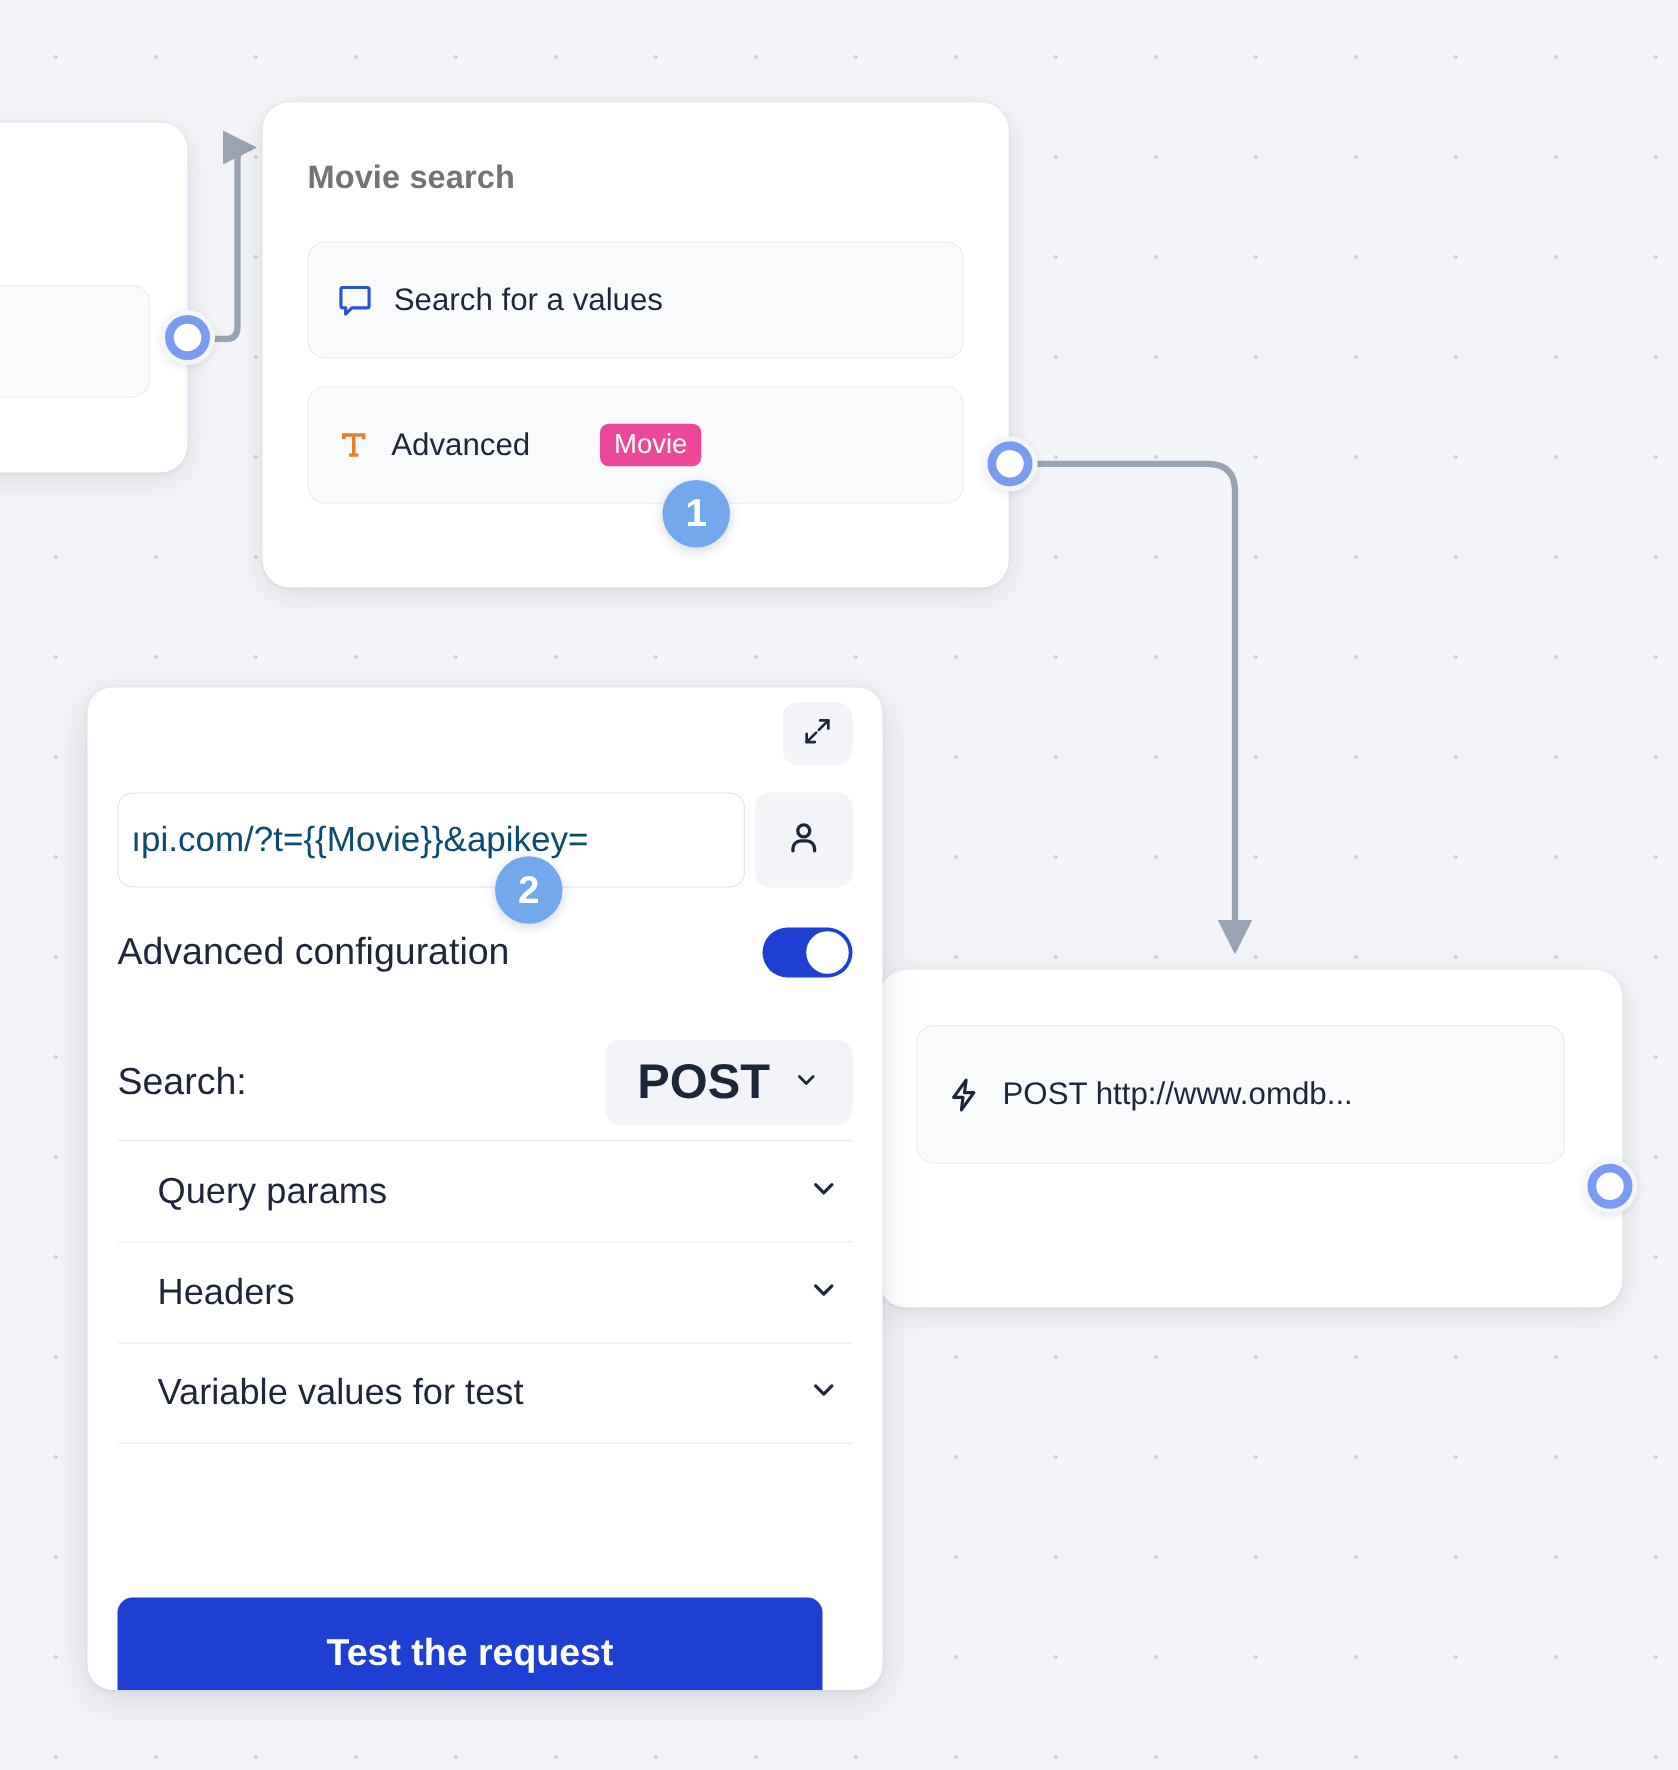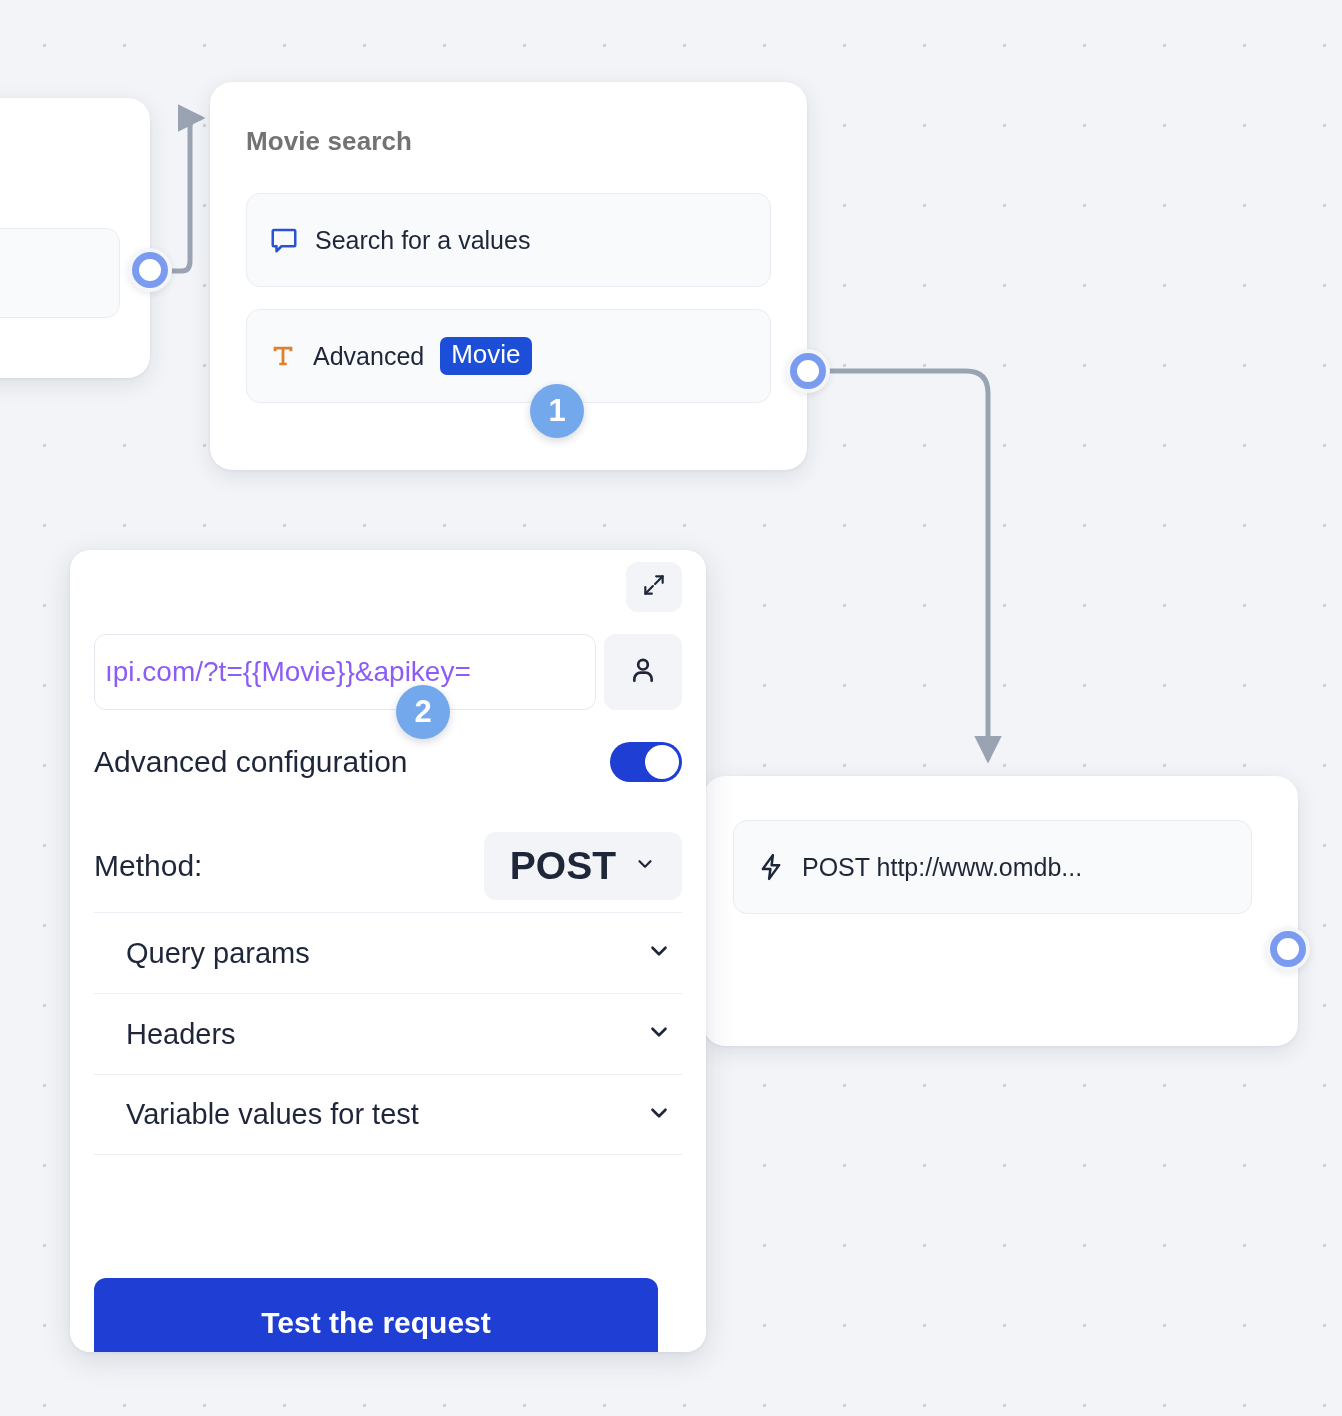"Movie" .var-chip { background: #1d4ed8 -> #ec4899; font-size: 26px -> 22px; margin-left: none -> 40px }
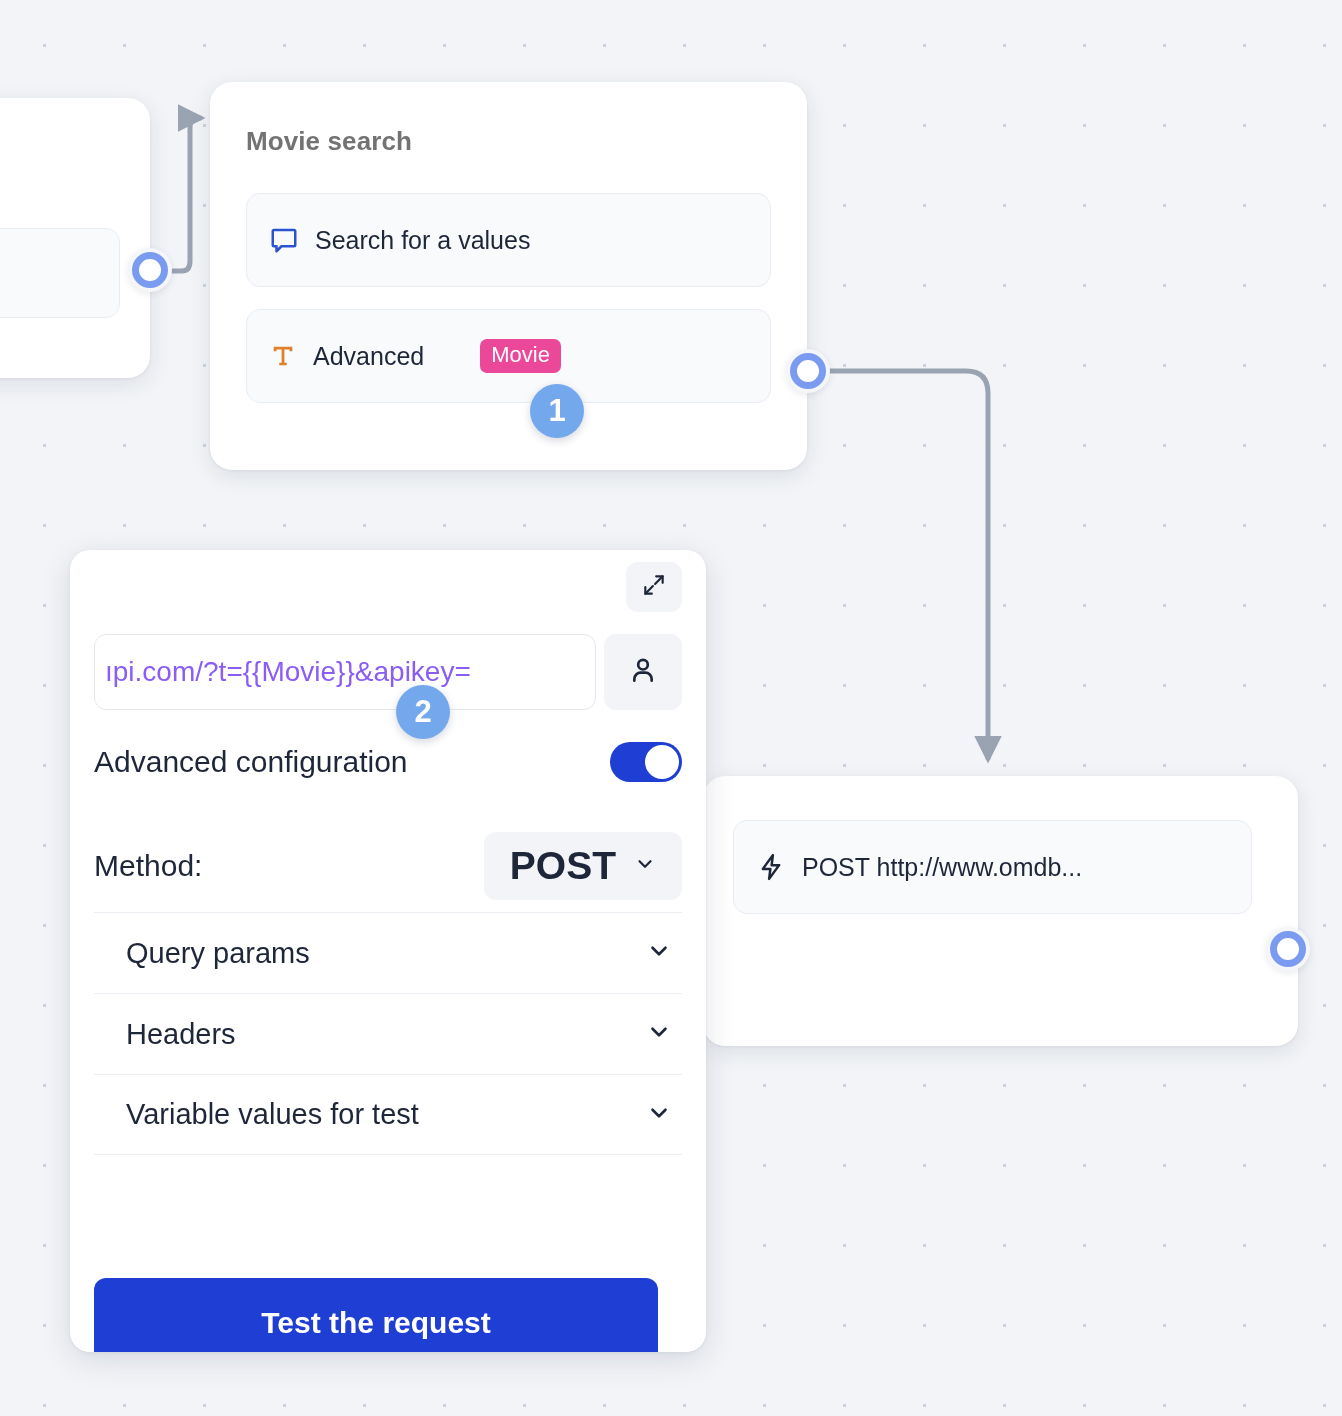"ıpi.com/?t={{Movie}}&apikey=" .url-input span { color: #8b5cf6 -> #0c4a6e }
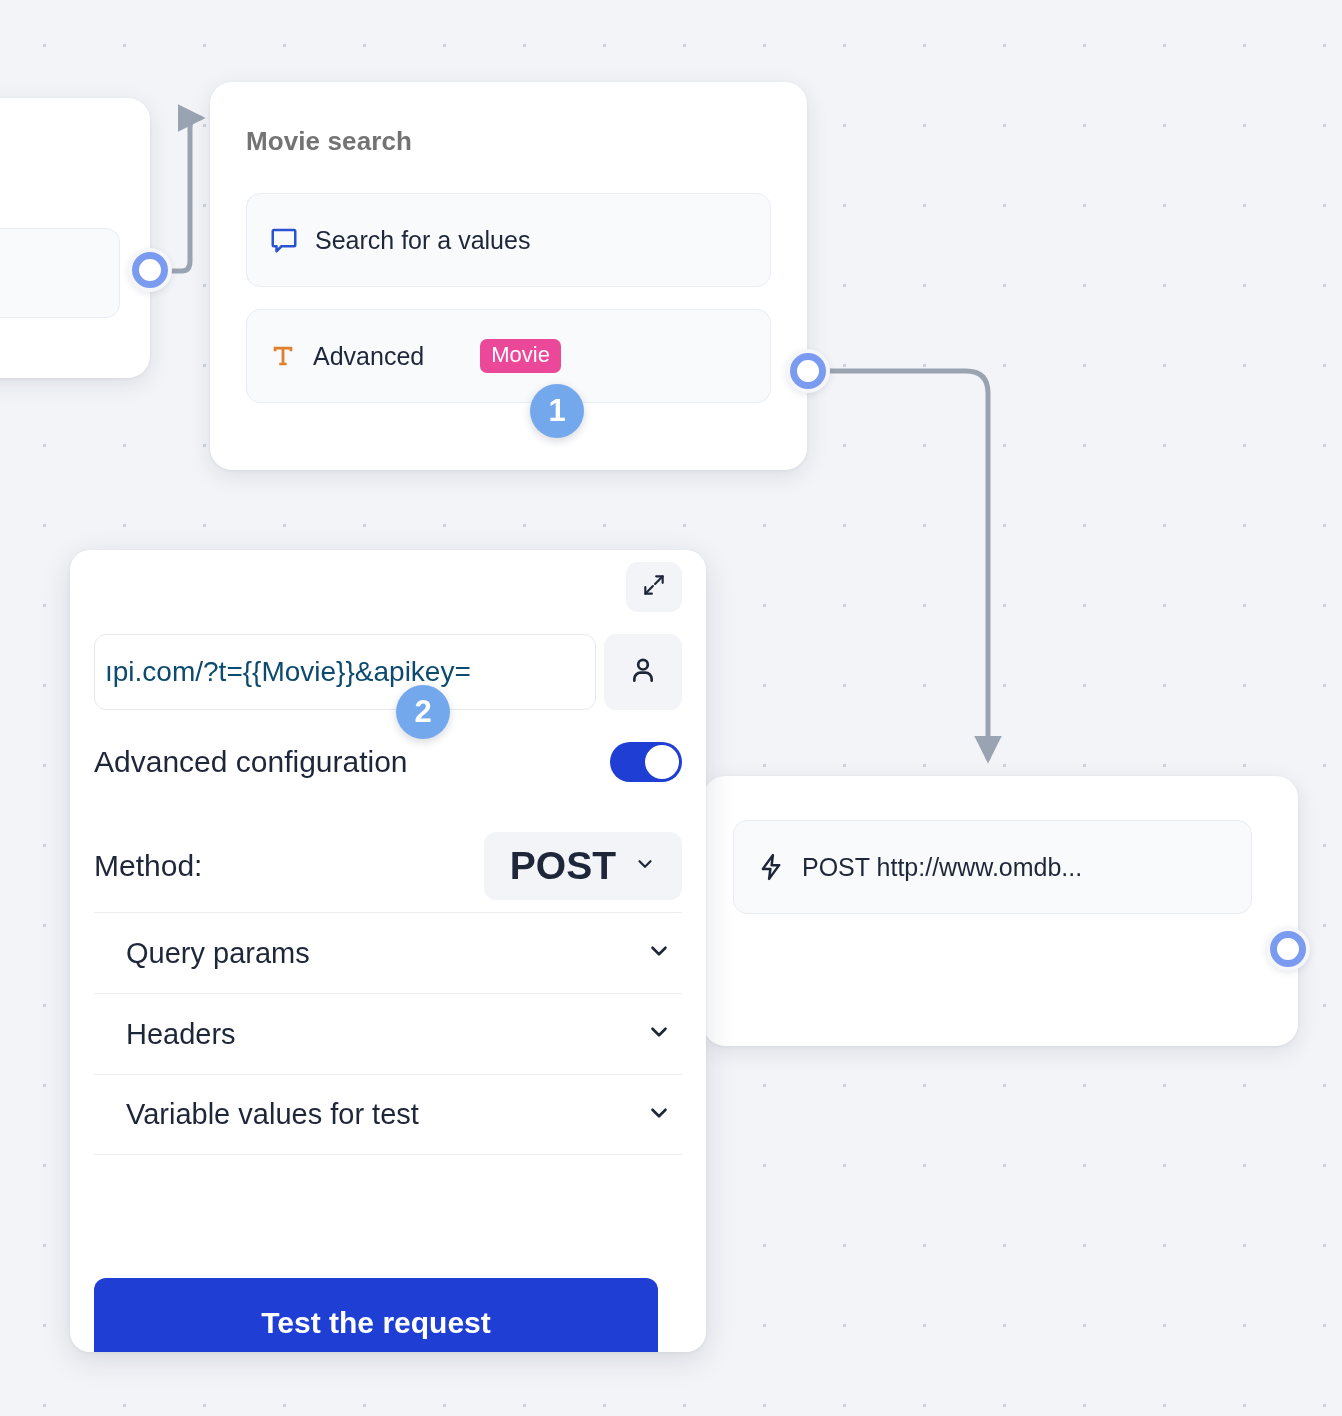"Method:" span.method-label { text: Method -> Search }
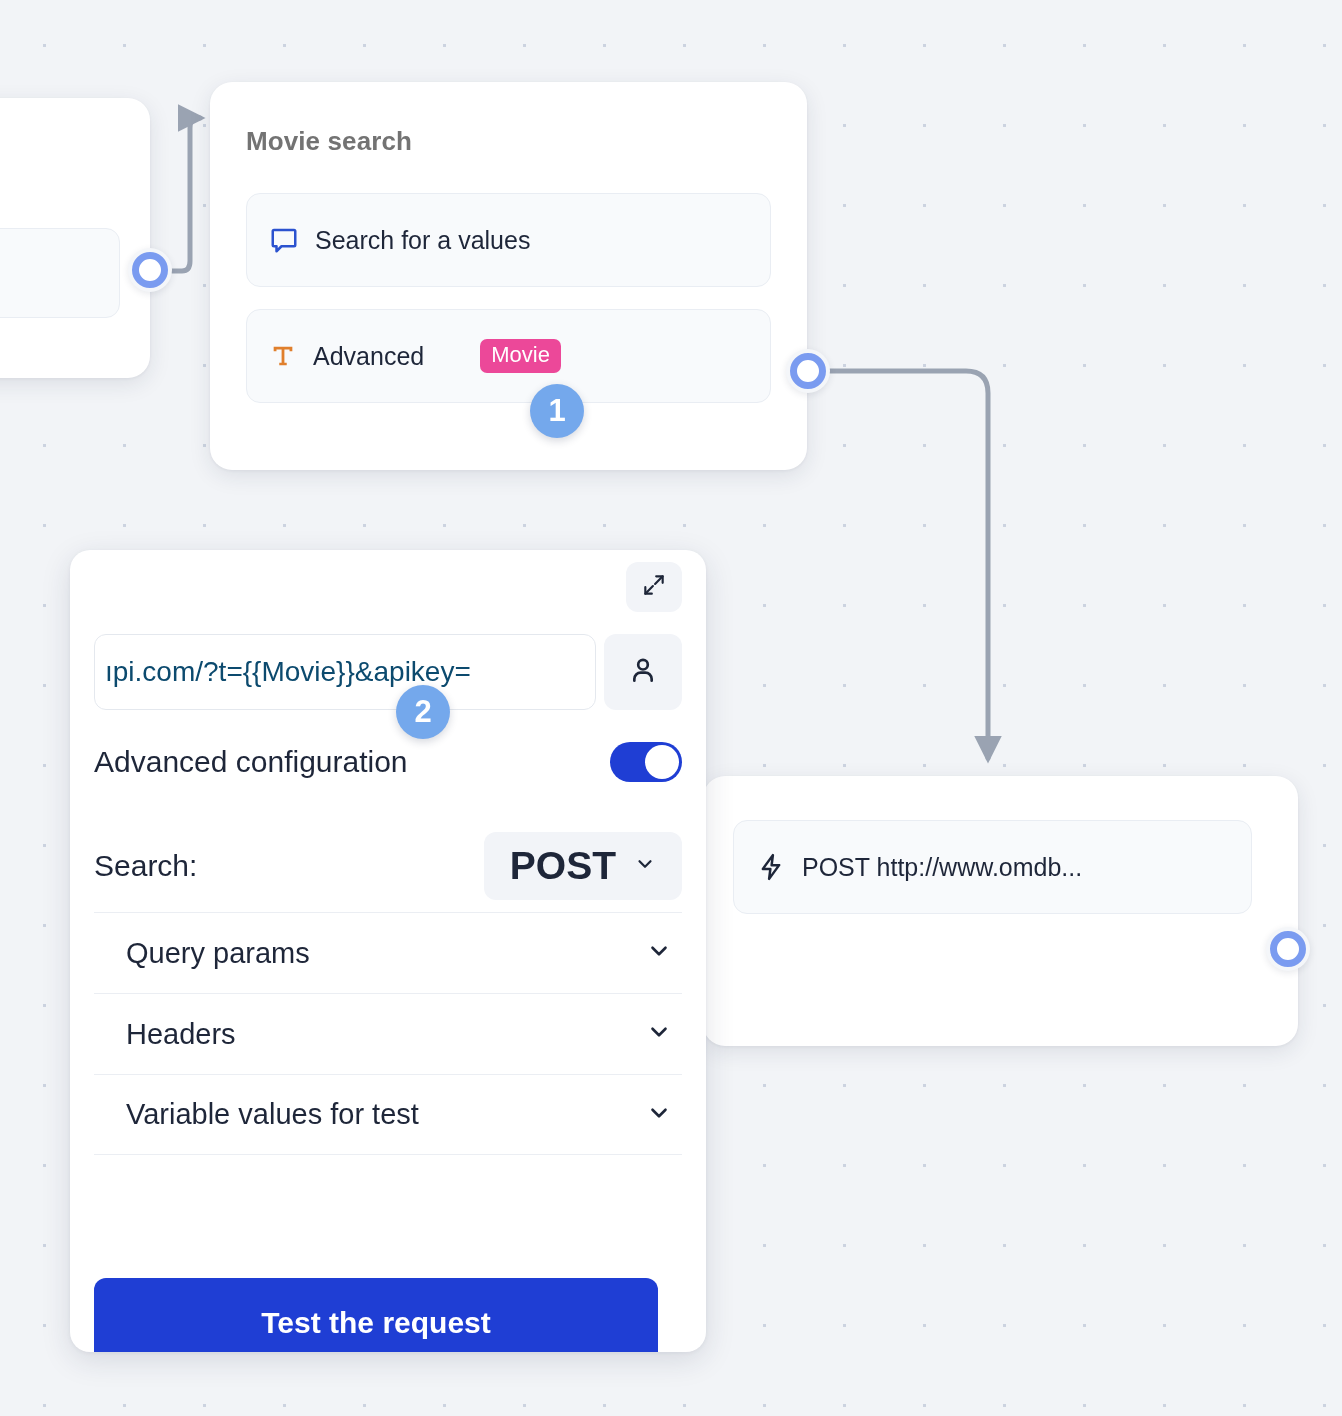"POST http://www.omdb..." #node-omdb .node-row { height: 94px -> 111px }
